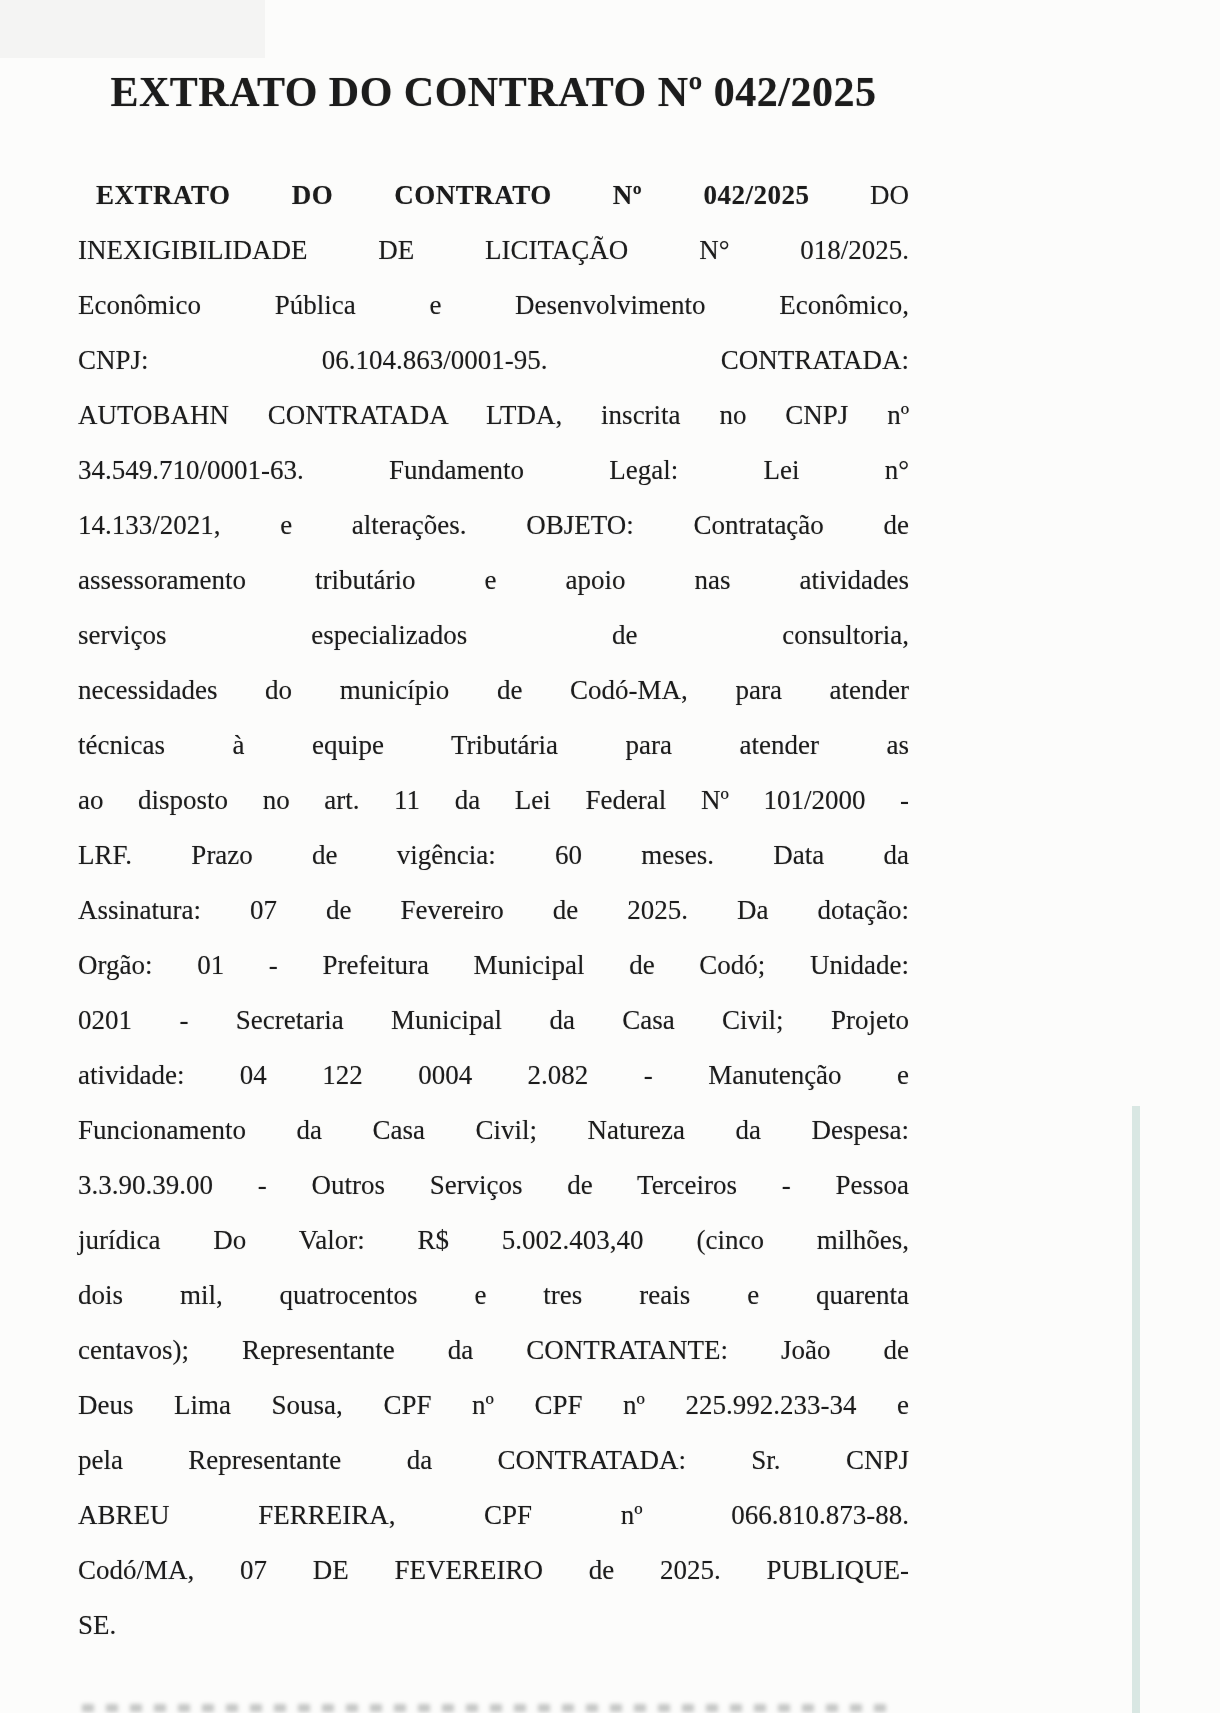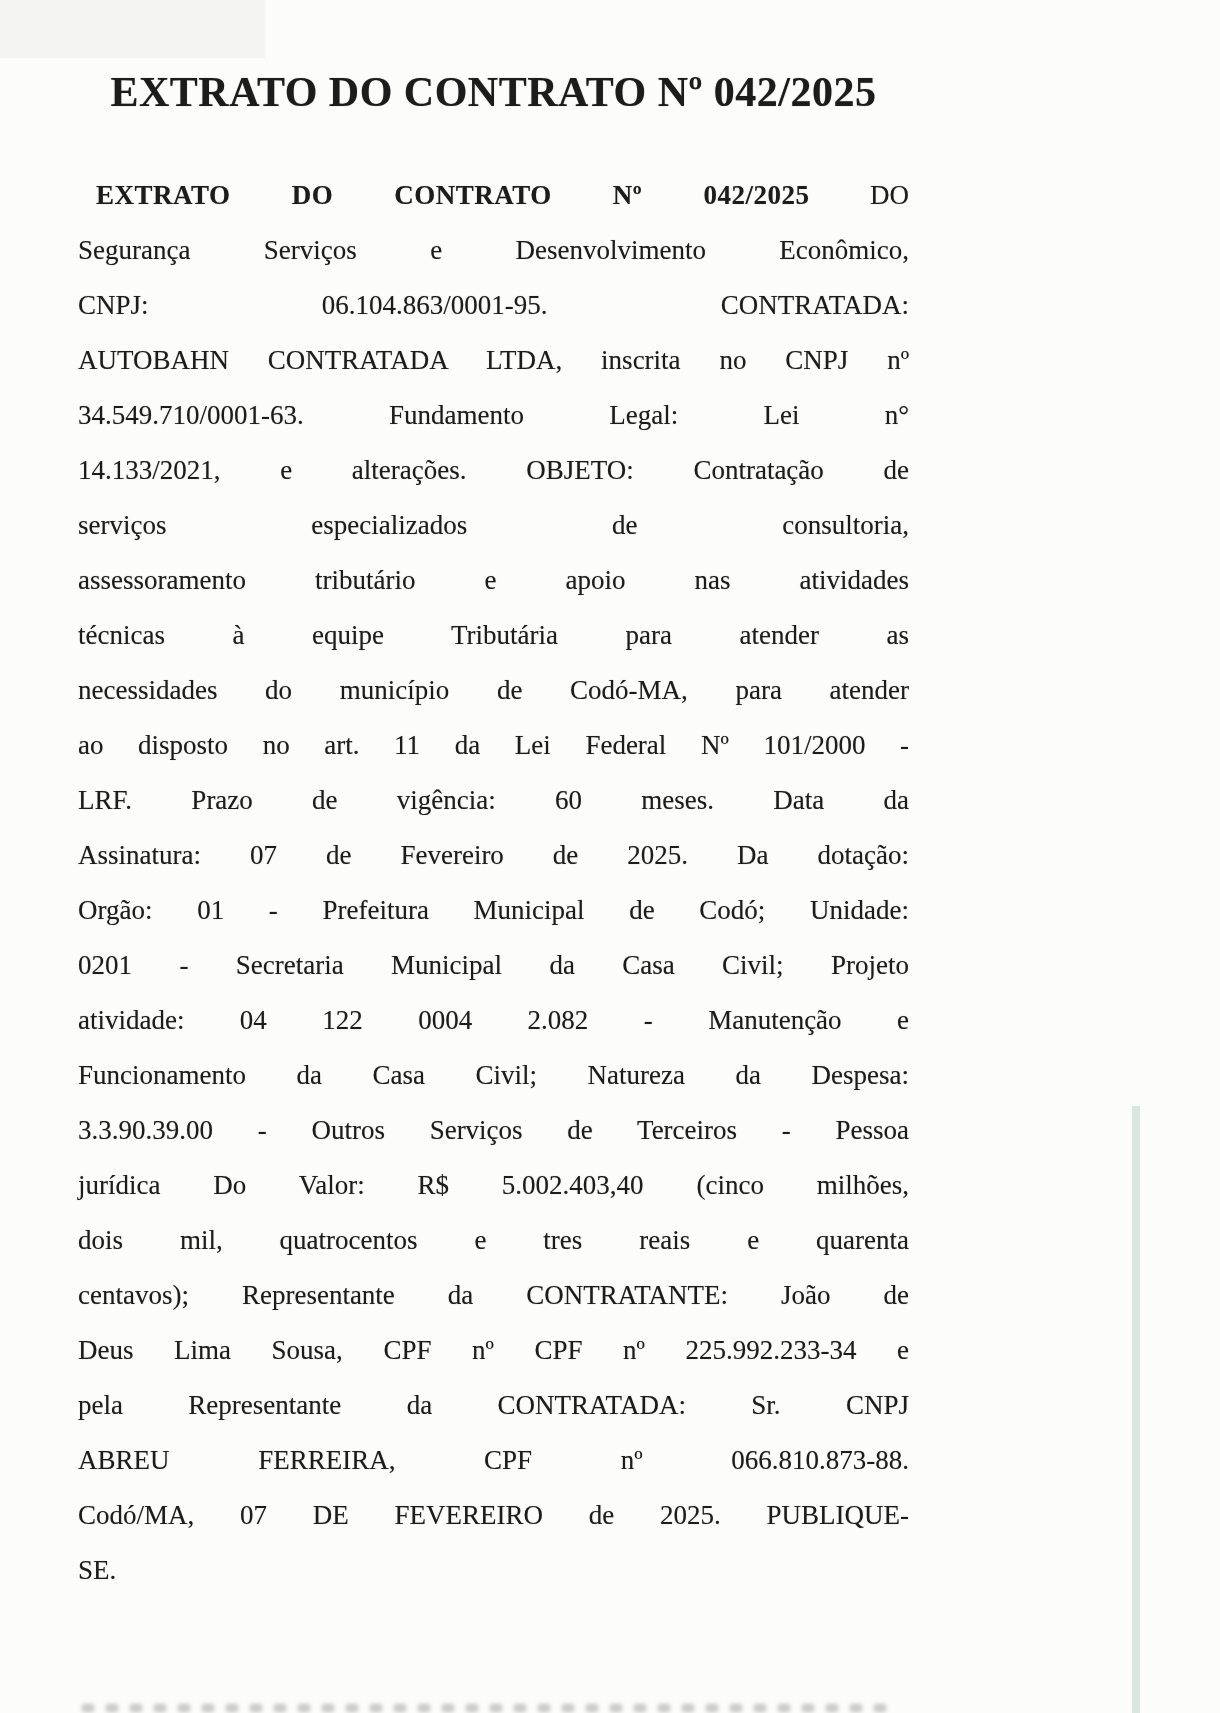"INEXIGIBILIDADE DE LICITAÇÃO N°" div.line { html: none -> <div><span>INEXIGIBILIDADE DE LICITAÇÃO N° 018/2025.</span></div> }
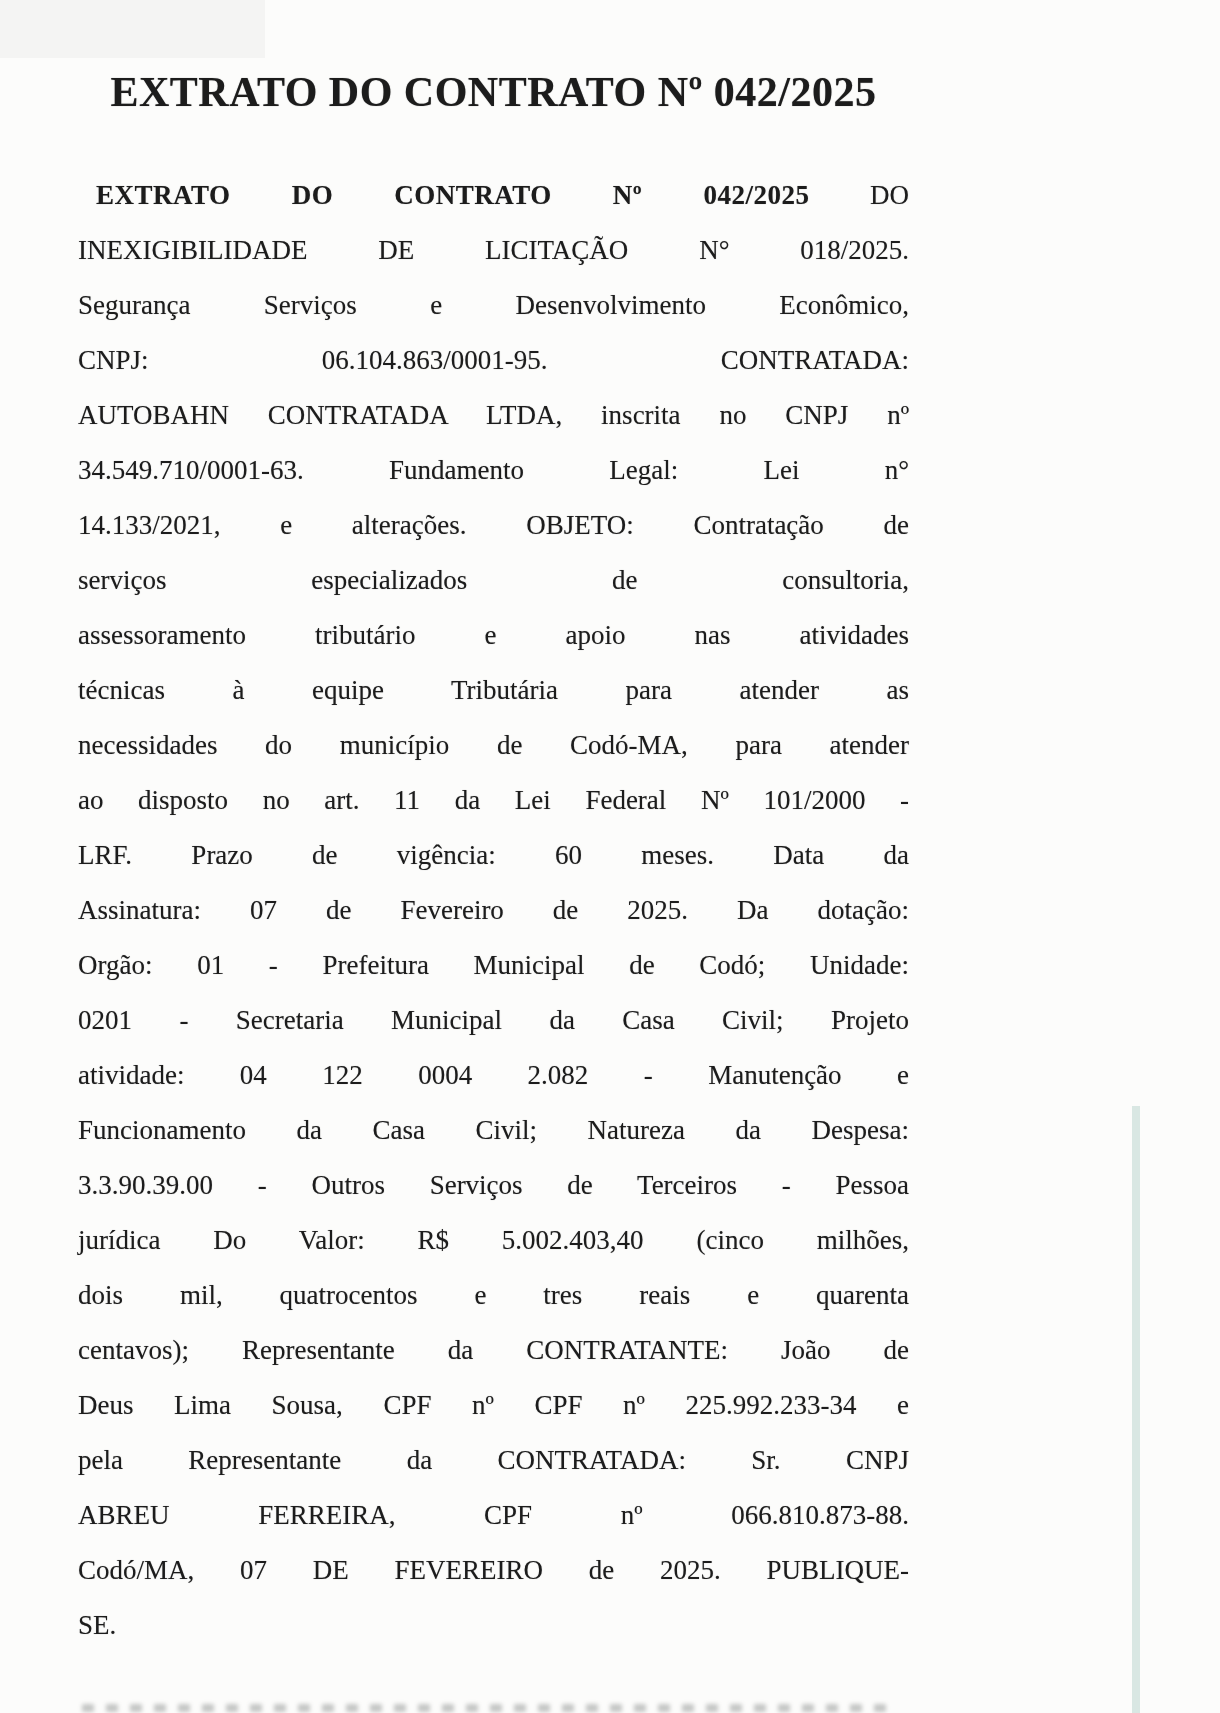"Segurança Serviços e Desenvolvimento" span { text: Segurança Serviços -> Econômico Pública }
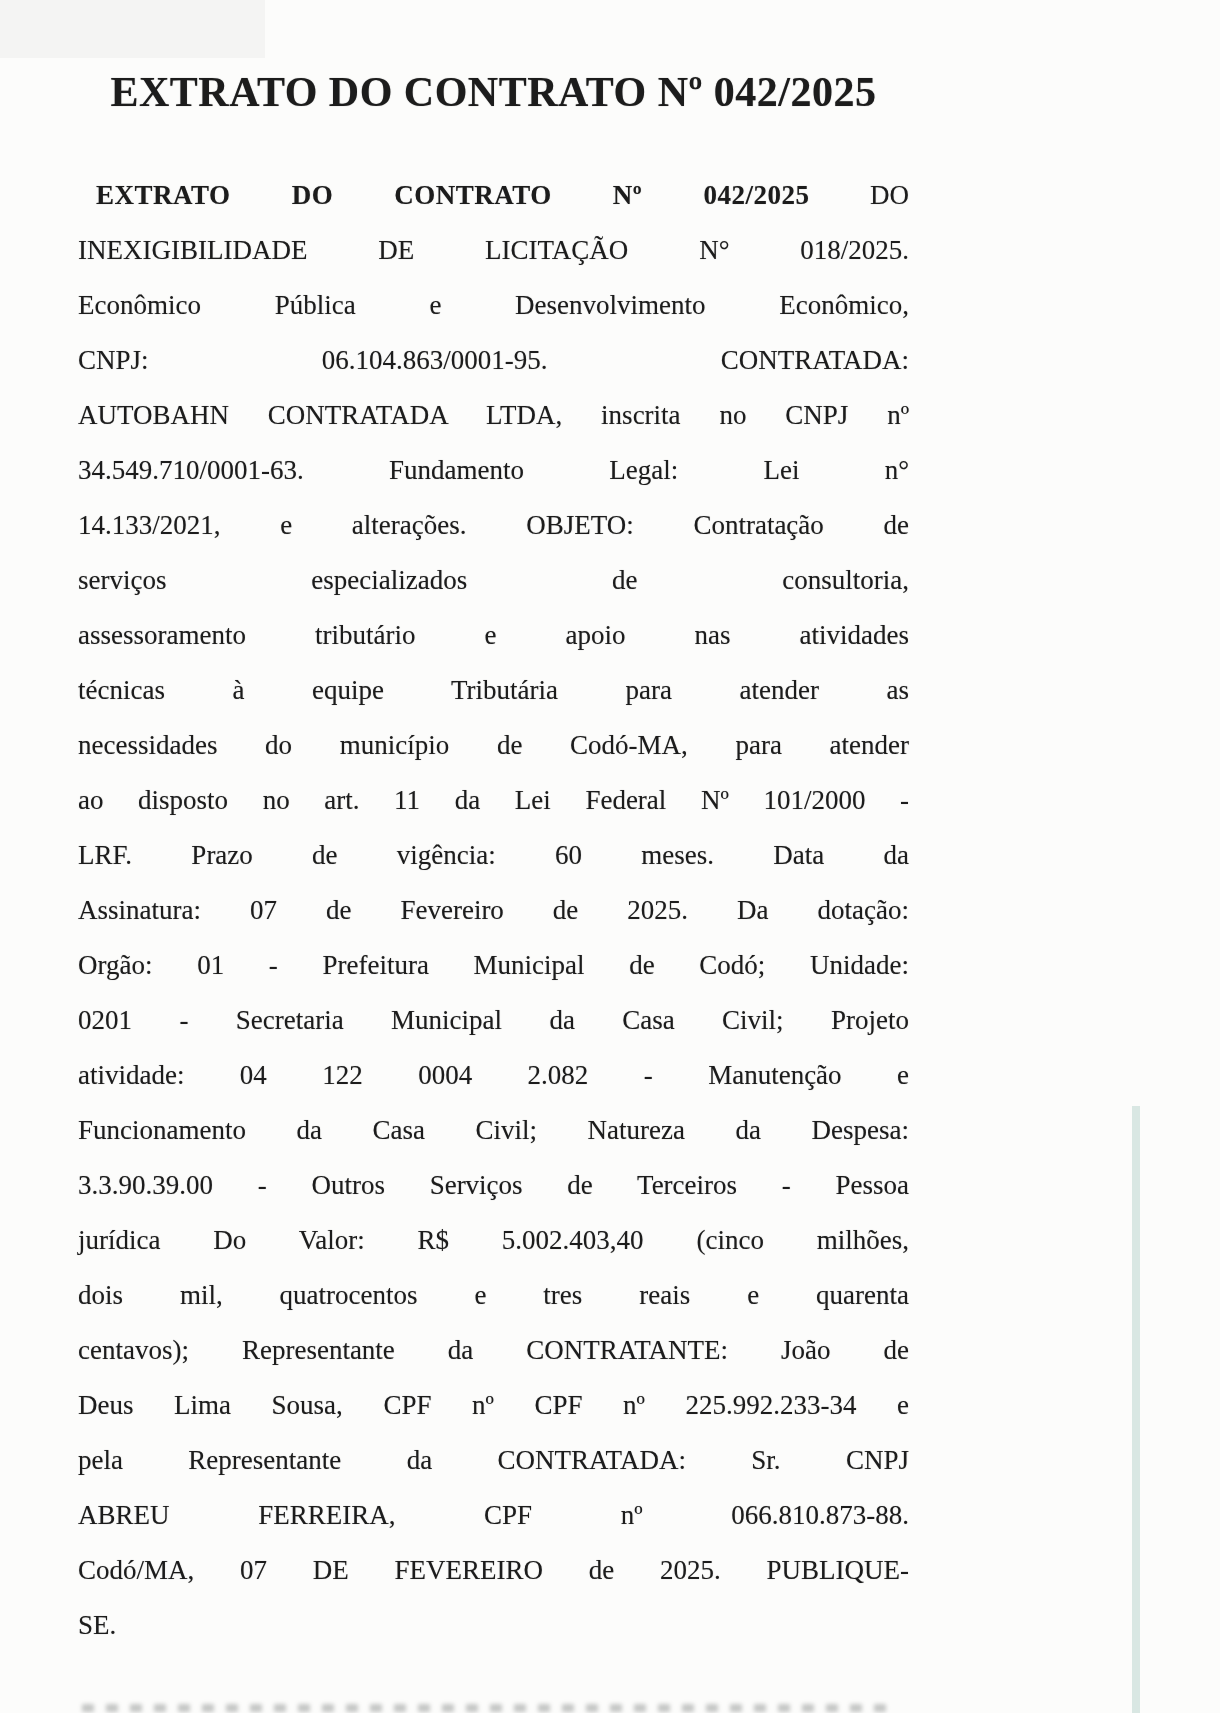"serviços especializados de consultoria," div.line { order: before "assessoramento tributário e apoio nas" -> after "assessoramento tributário e apoio nas" }
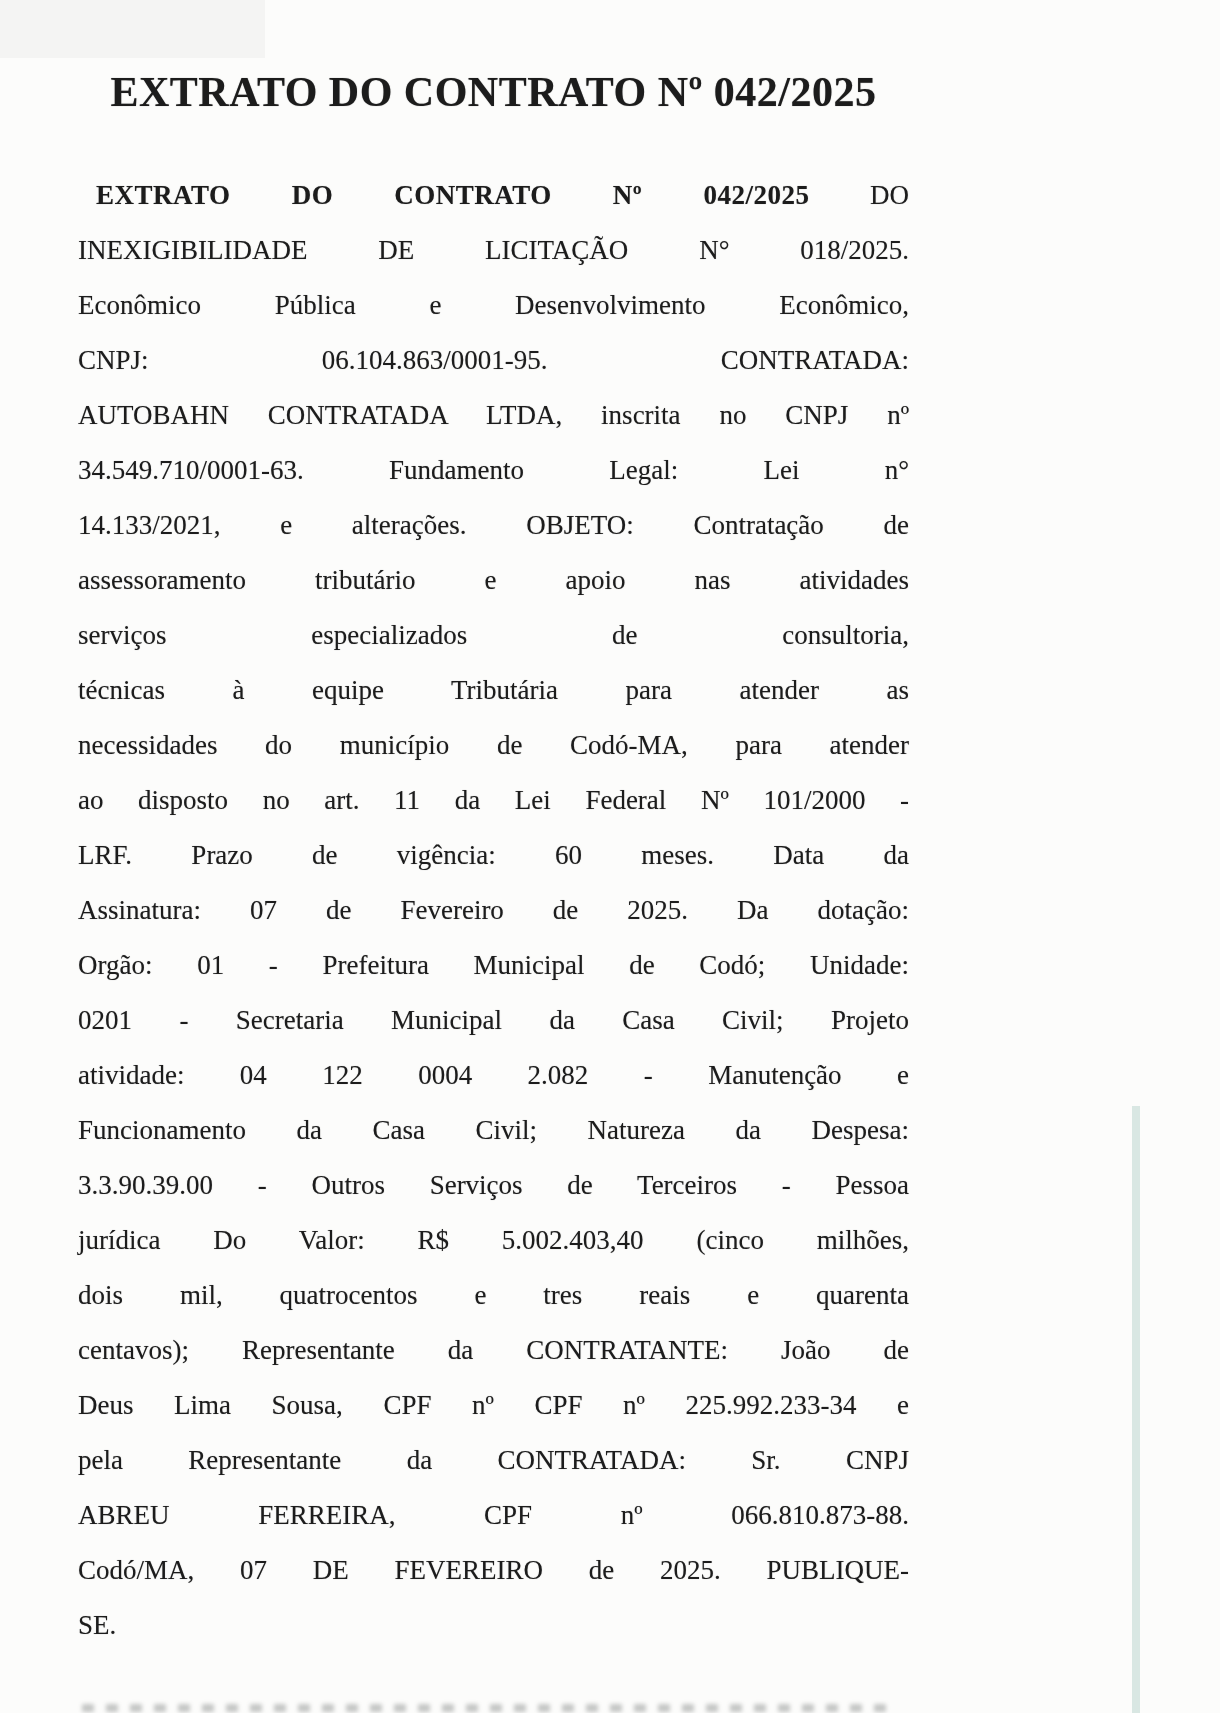"técnicas à equipe Tributária para" div.line { order: before "necessidades do município de Codó-MA," -> after "necessidades do município de Codó-MA," }
